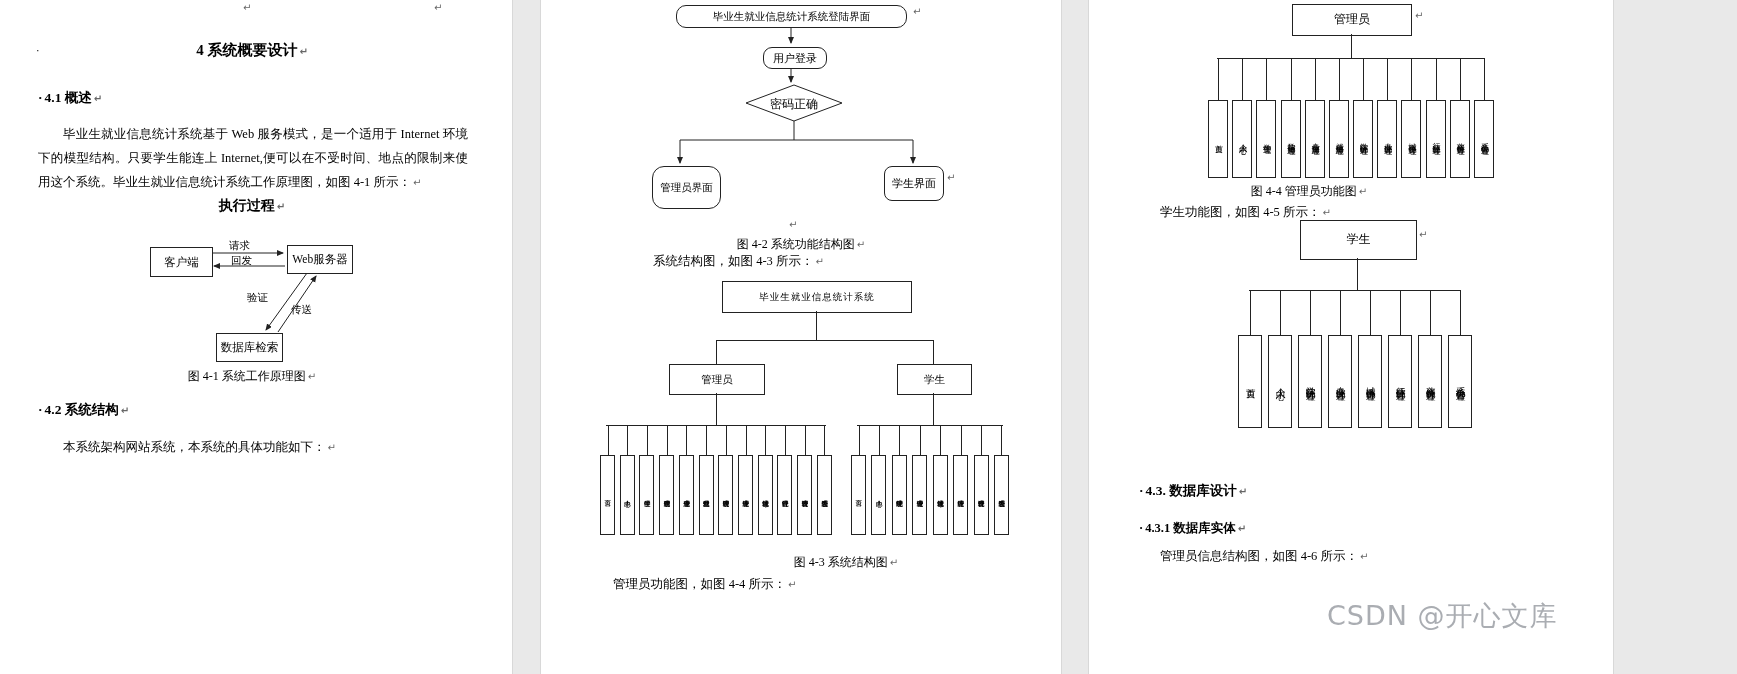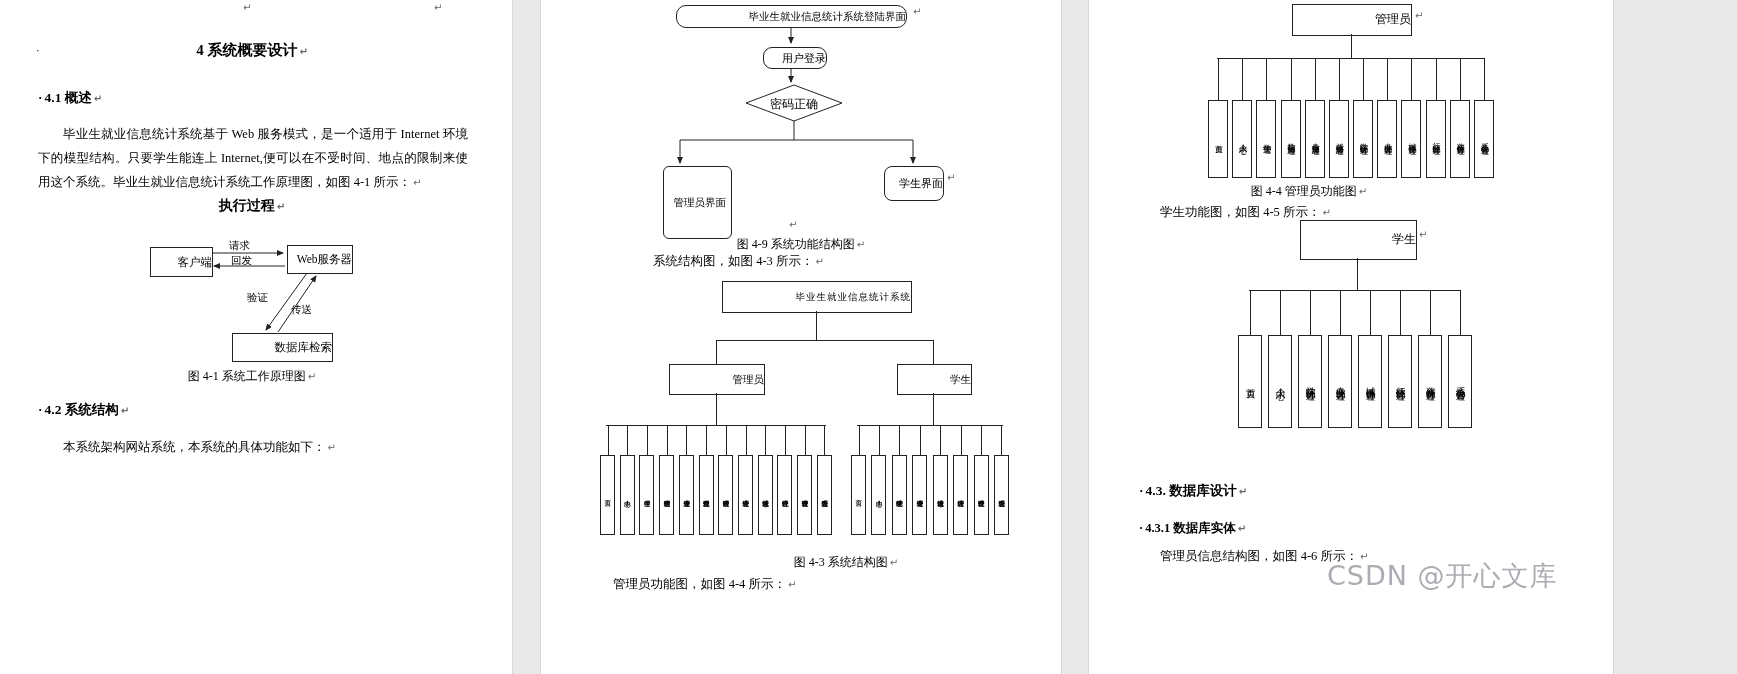"毕业生就业信息统计系统登陆界面" .dbox { justify-content: flex-end -> center }
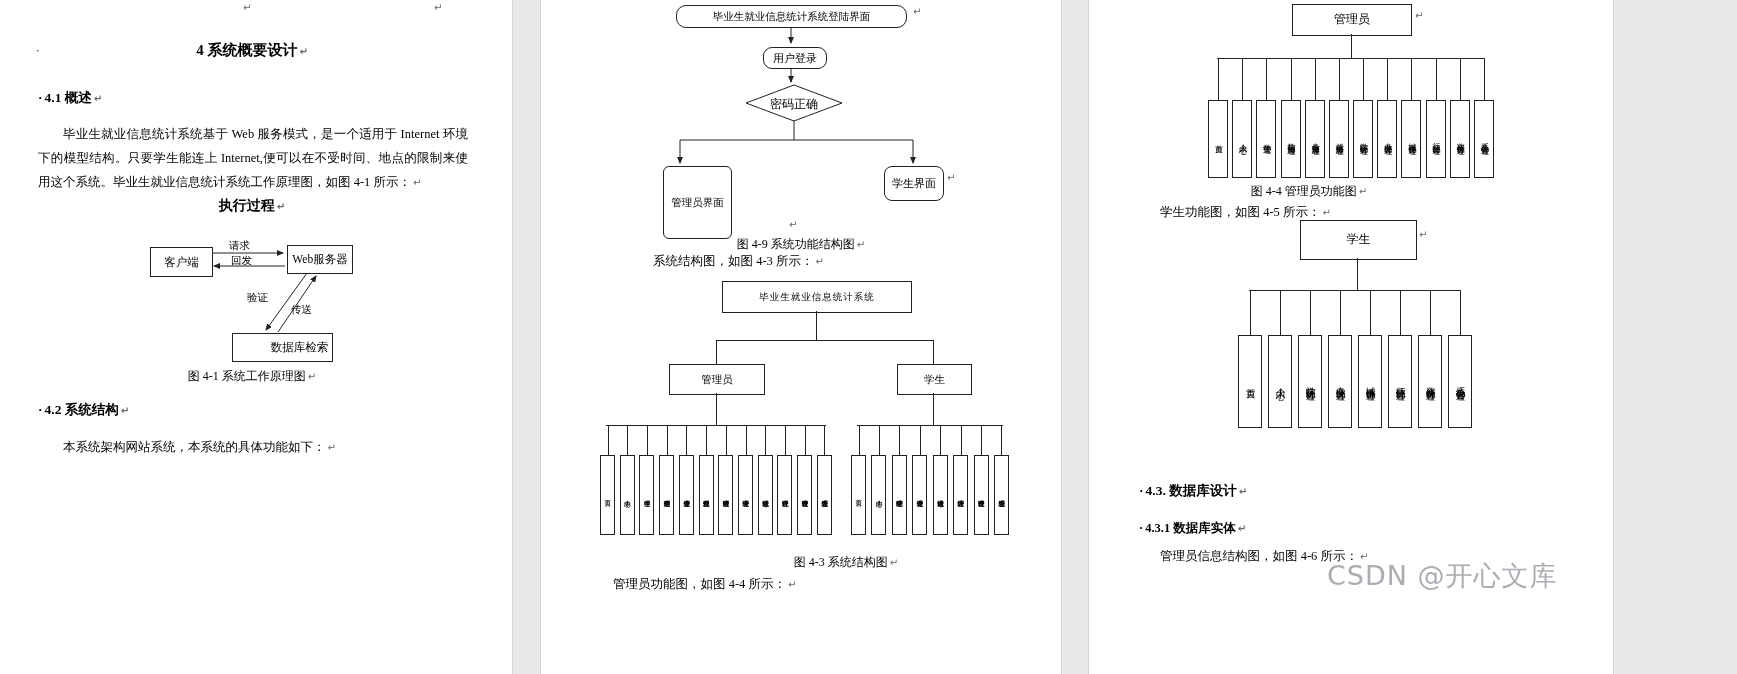"管理员界面" div.dbox { border-radius: 6px -> 12px; margin-left: 11px -> none; padding: 15px 5px -> 0 5px }
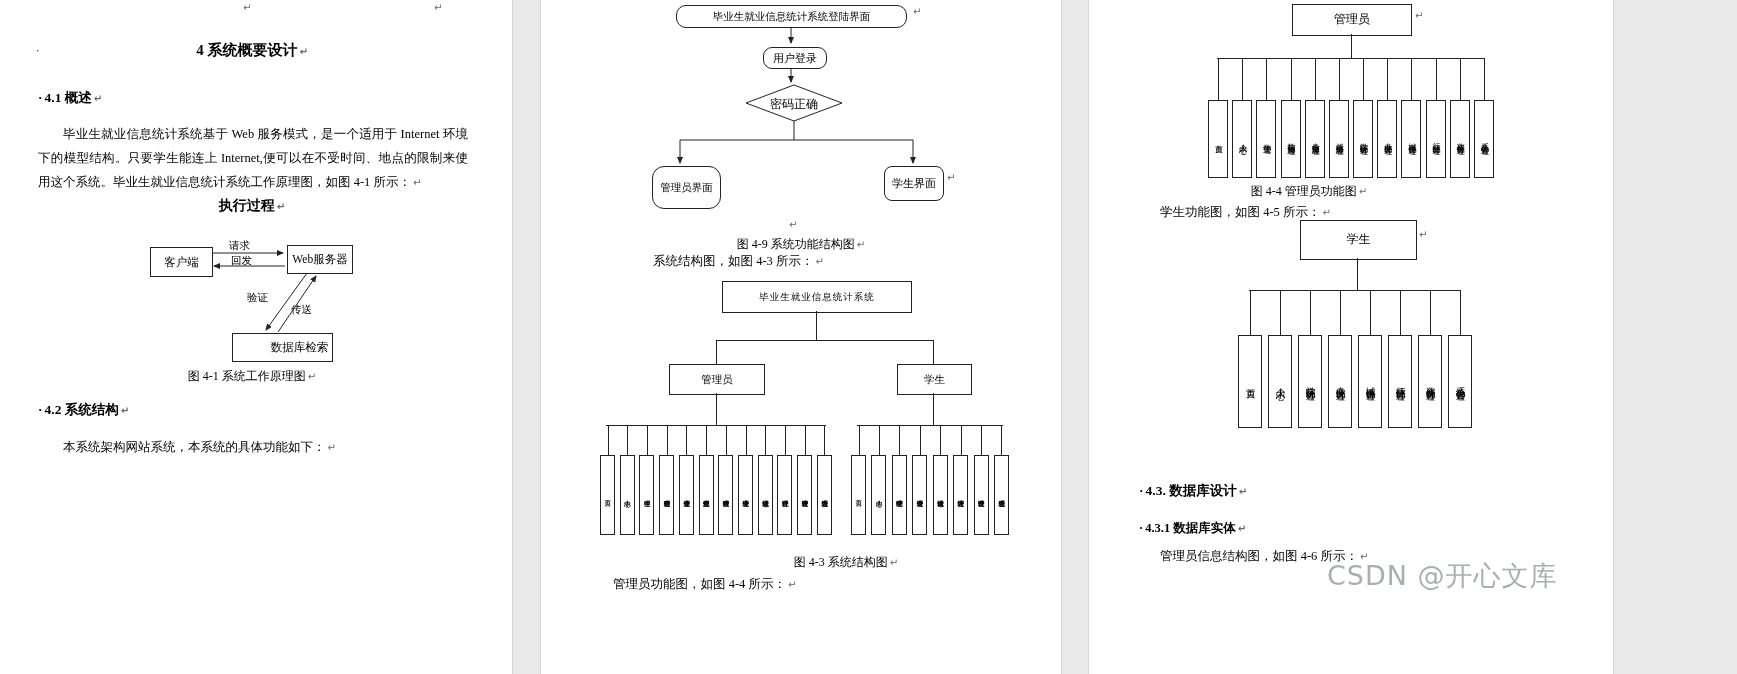"图 4-9 系统功能结构图" span { text: 4-9 -> 4-2 }
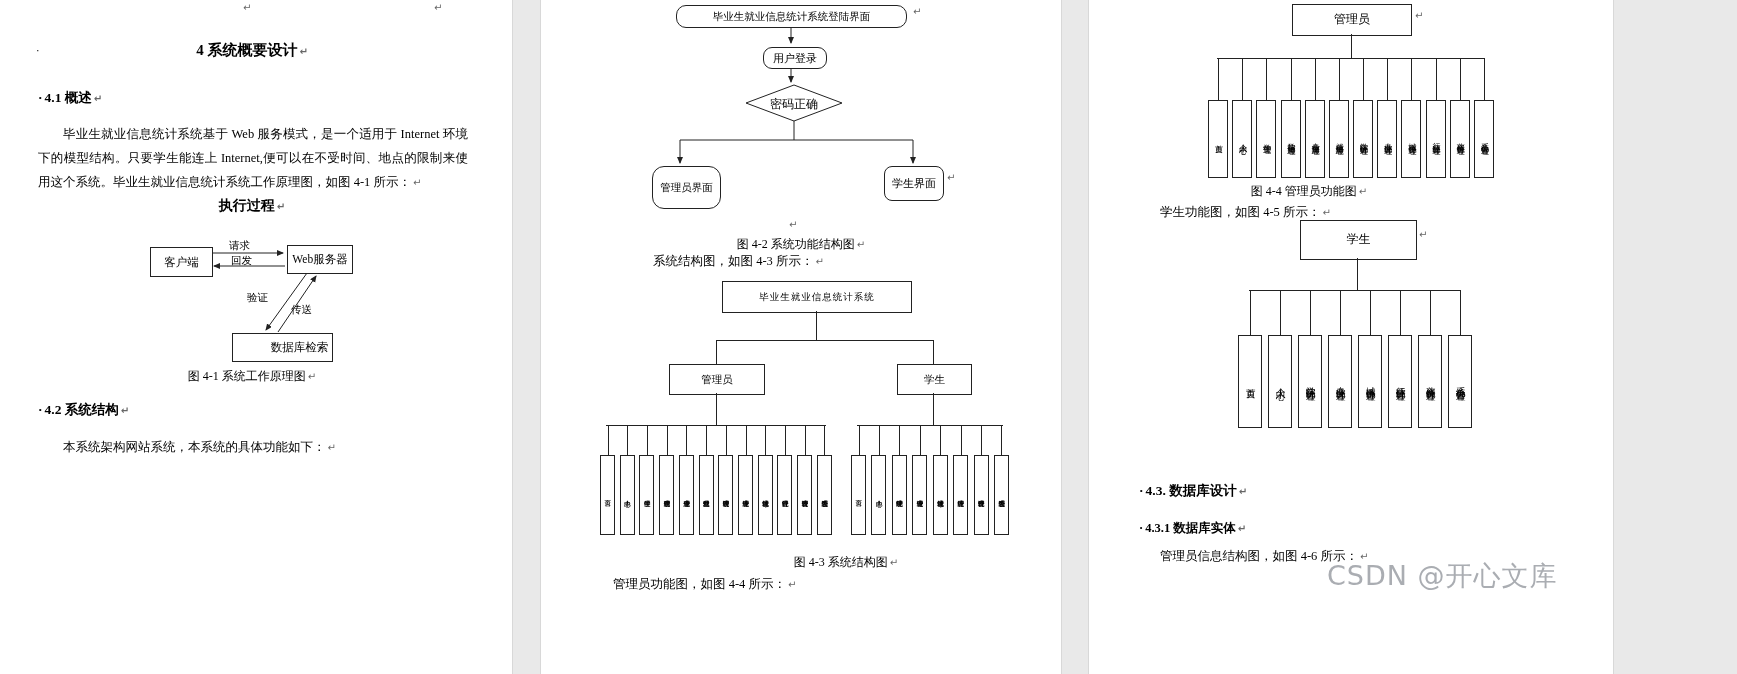"数据库检索" div.dbox { left: 232px -> 216px; padding-left: 34px -> none }
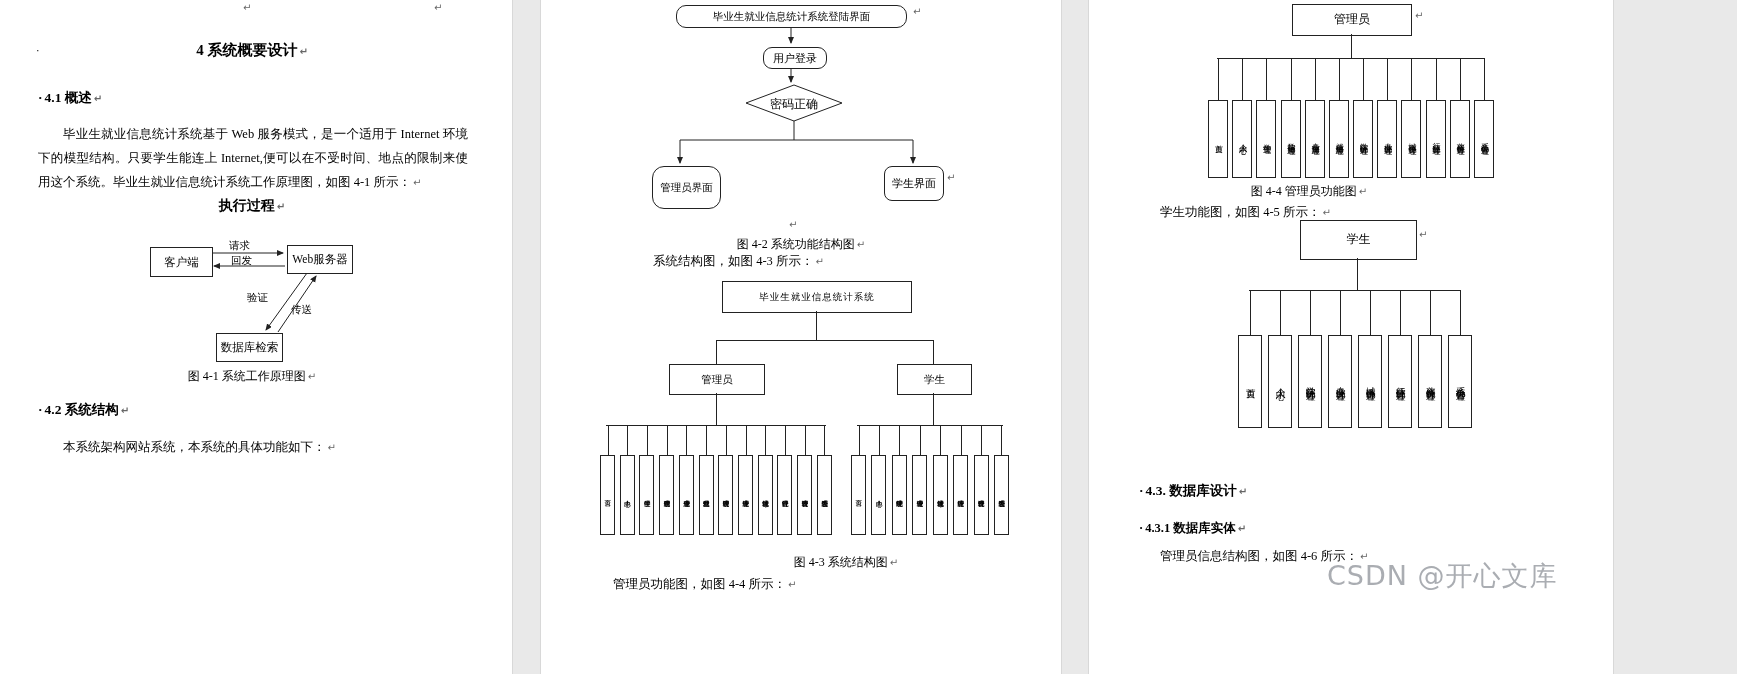"CSDN @开心文库" .wm { margin-top: none -> 40px }
